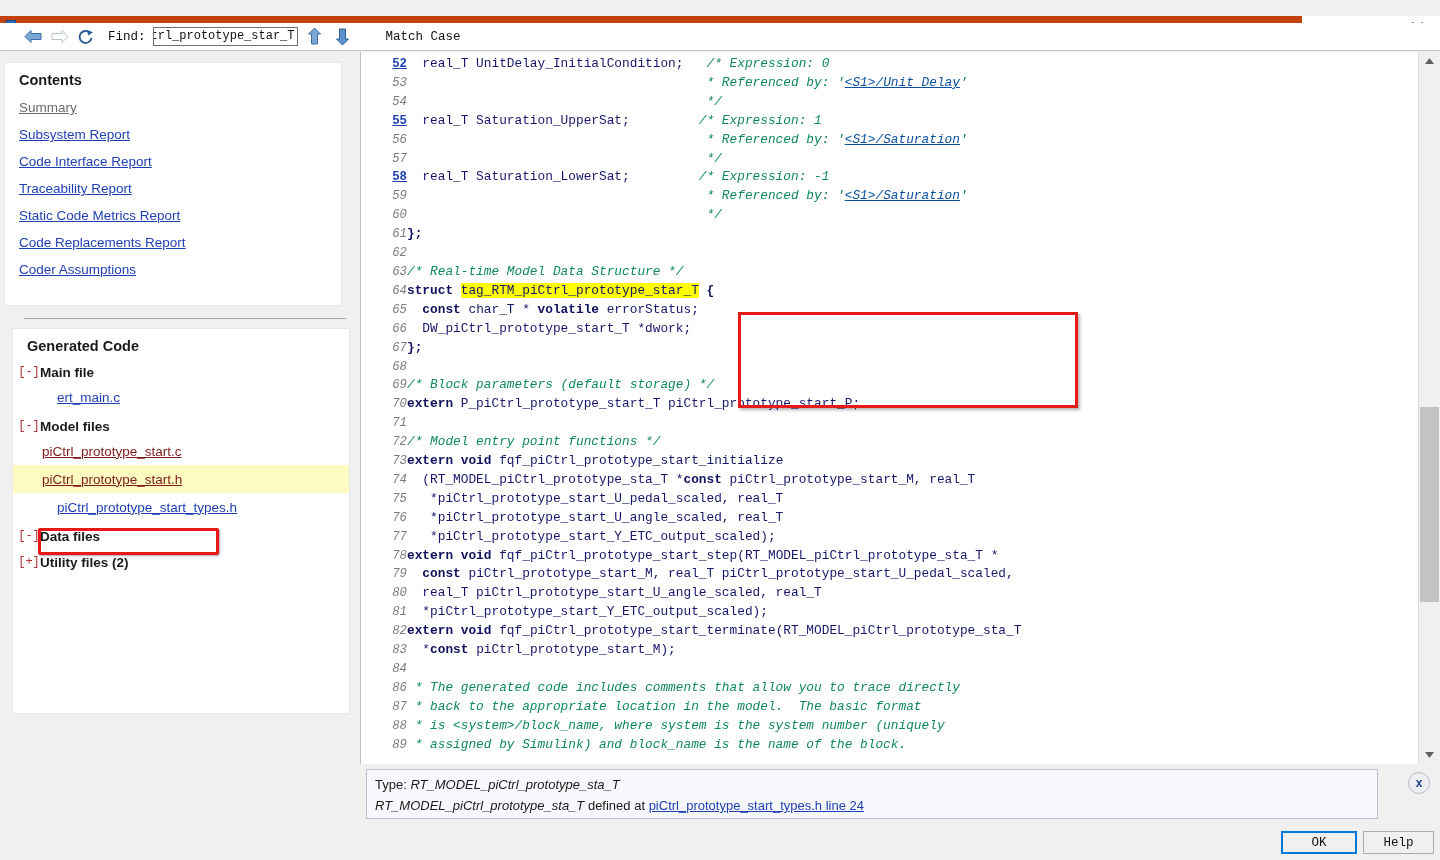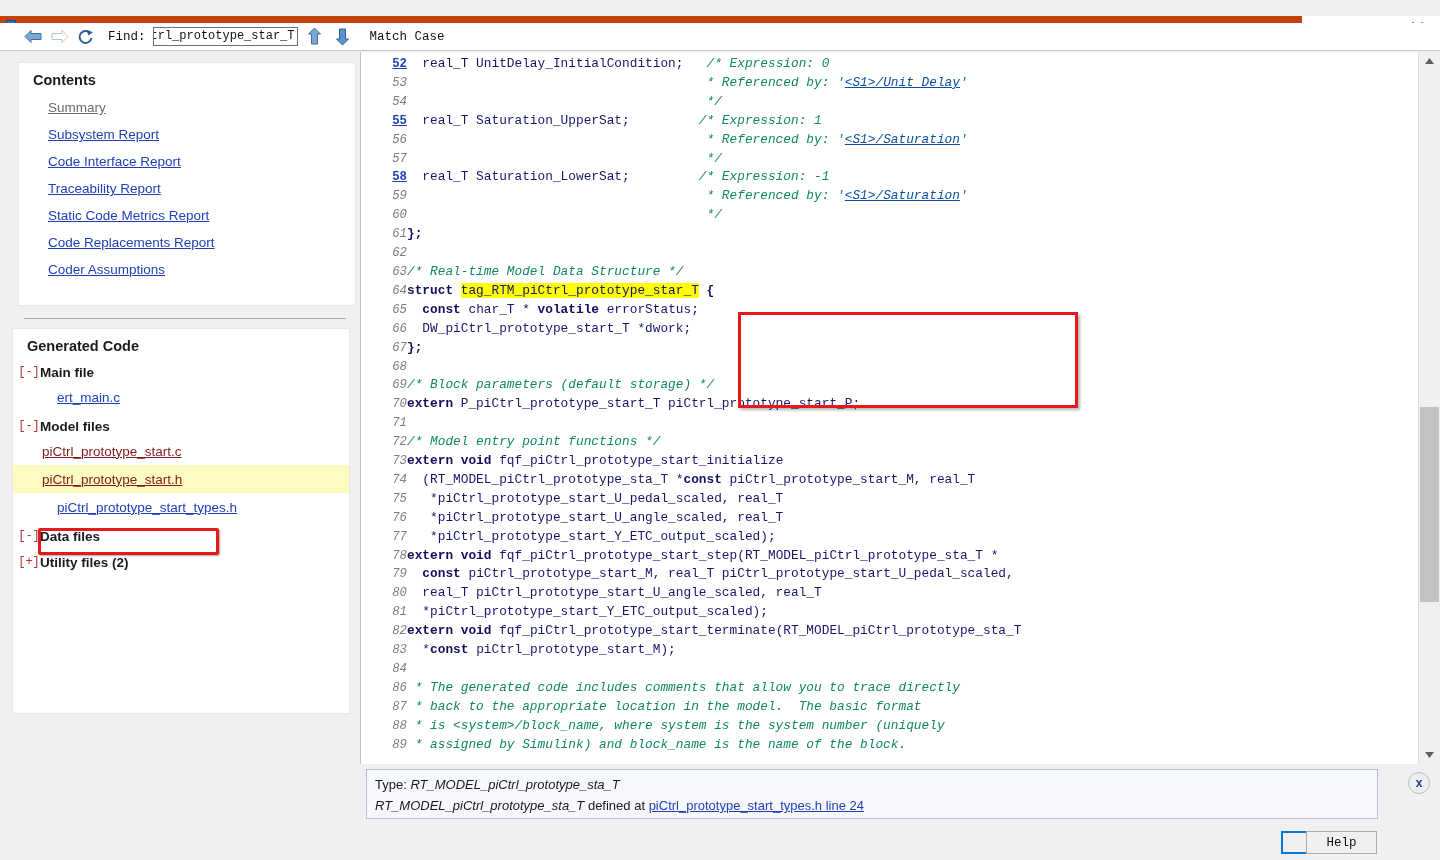"Match Case" .match-case { margin-left: 16px -> 32px }
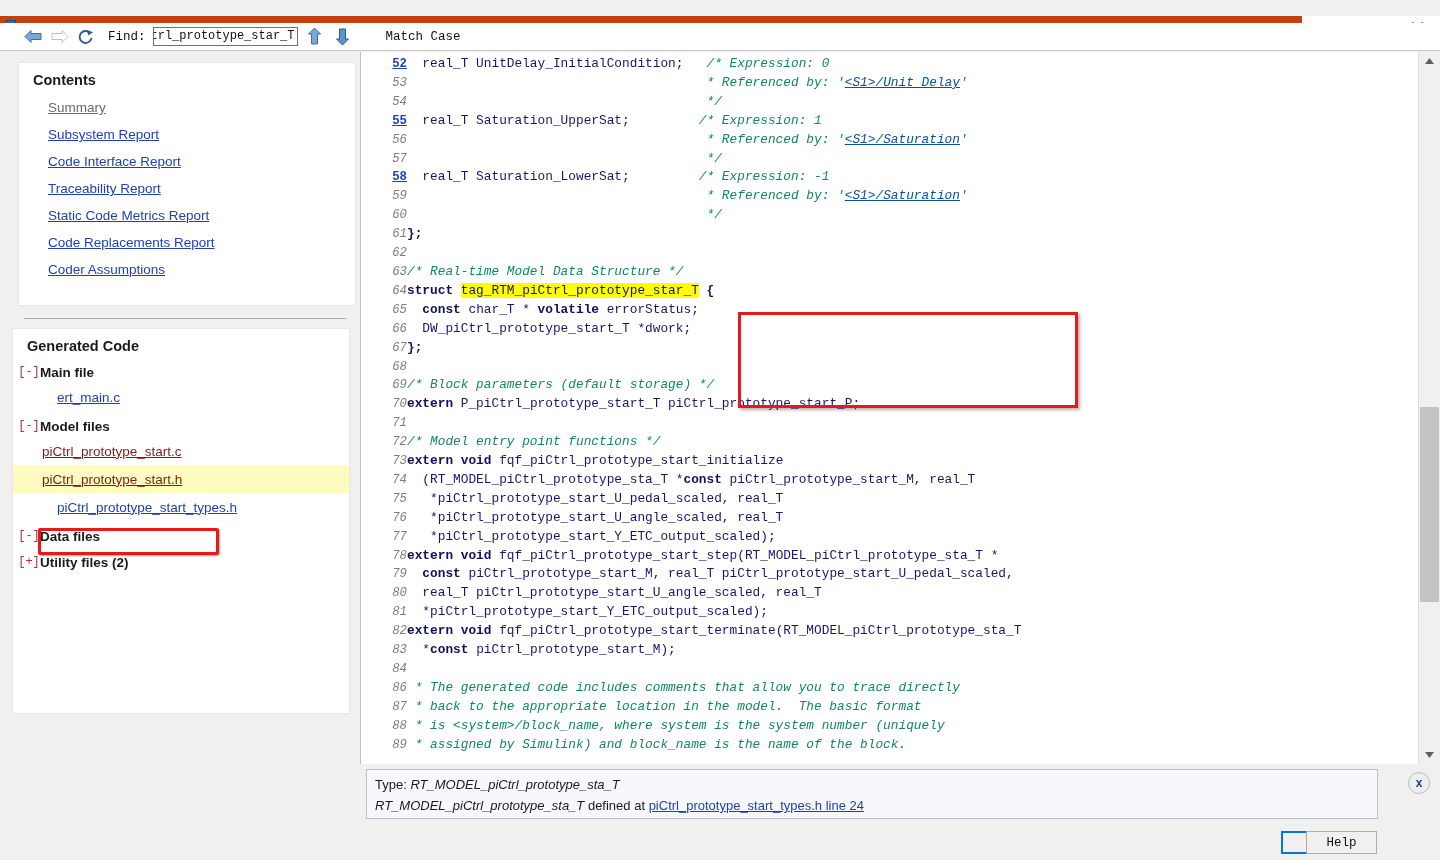"Contents" #contents-panel { left: 18px -> 4px }
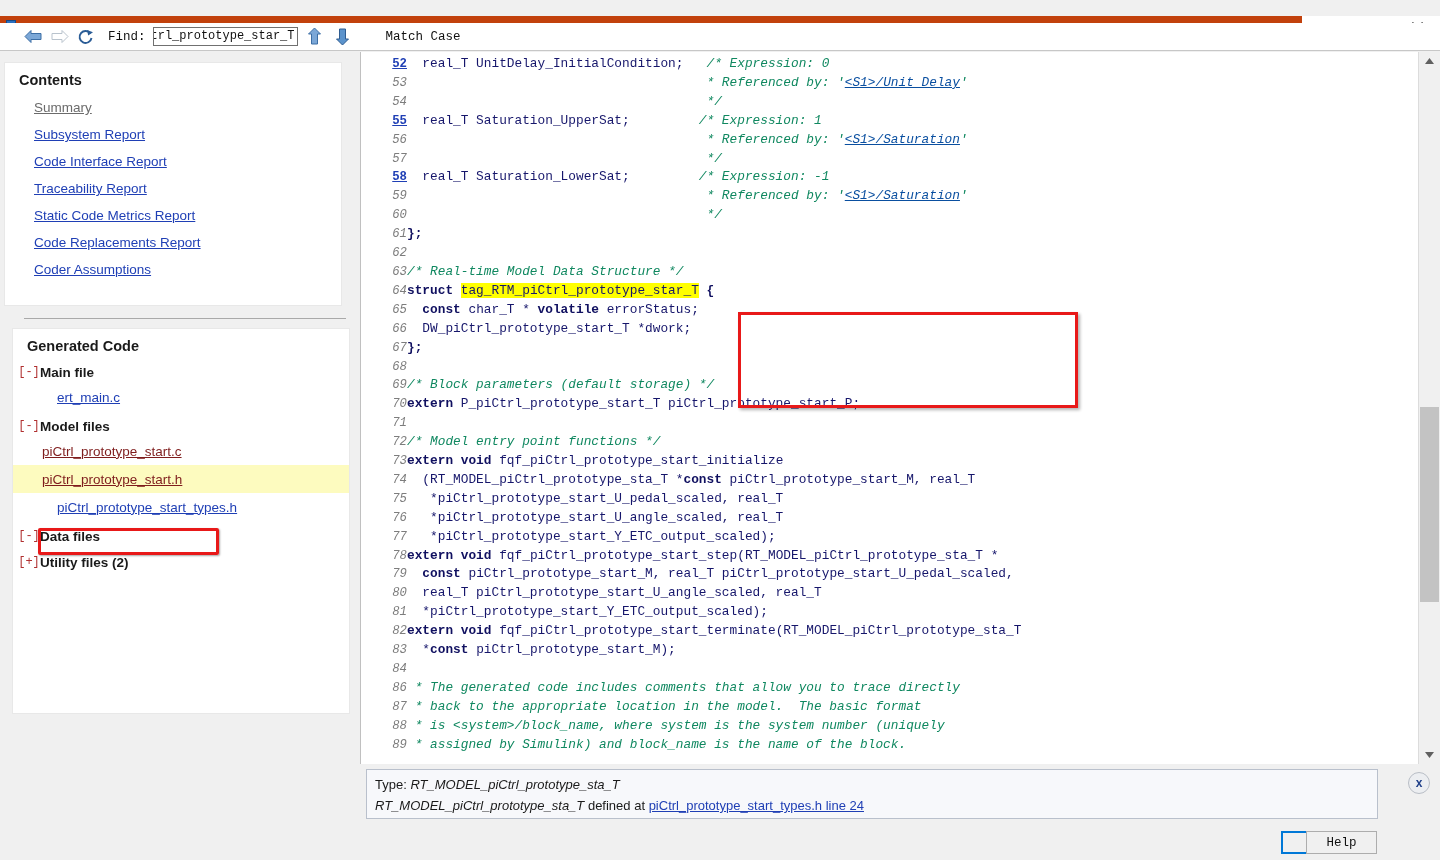"Summary" .toc-link { padding-left: 29px -> 14px }
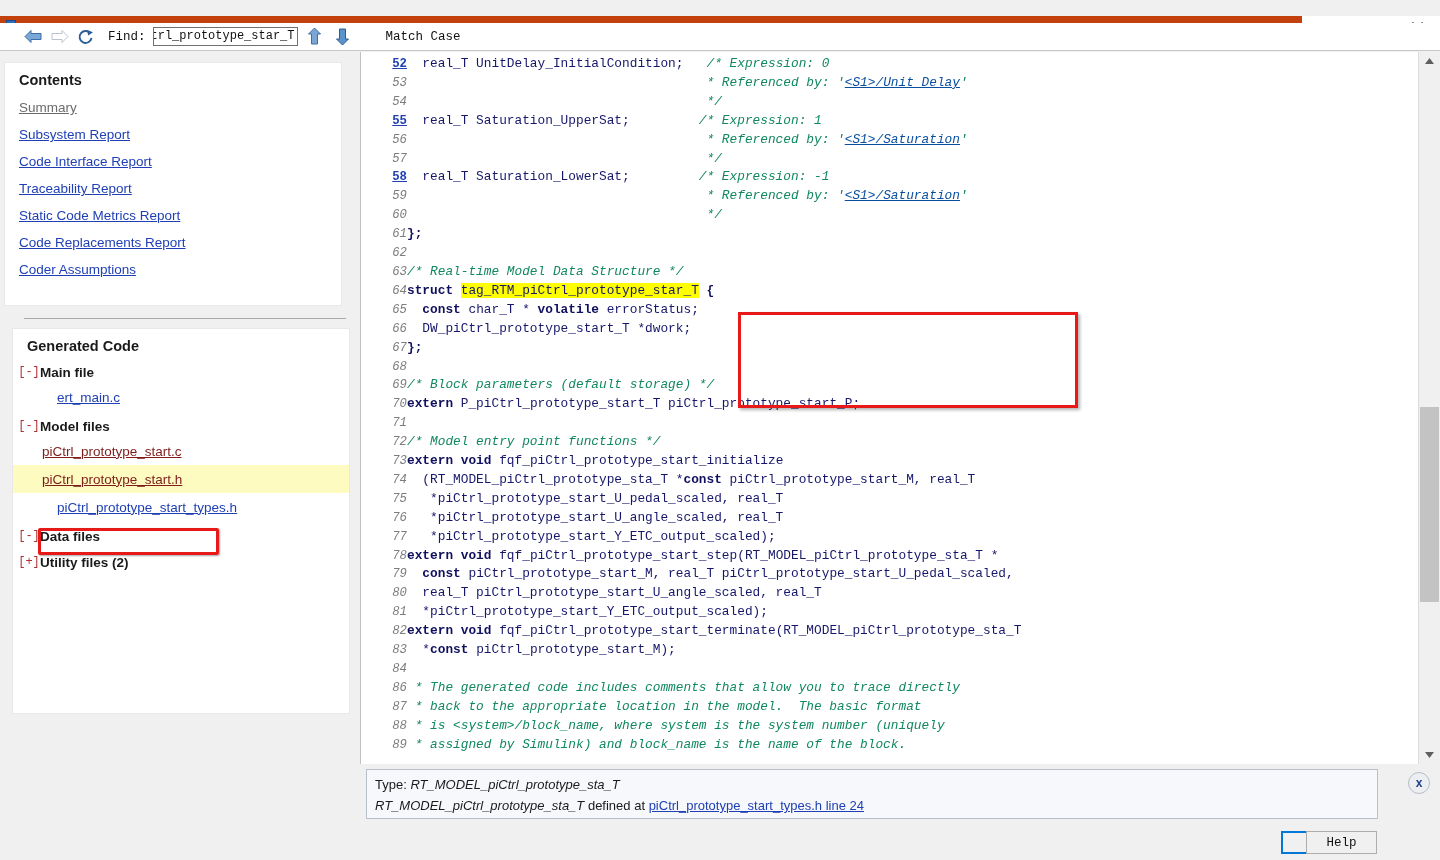"Help" #help-btn { left: 1306px -> 1363px }
